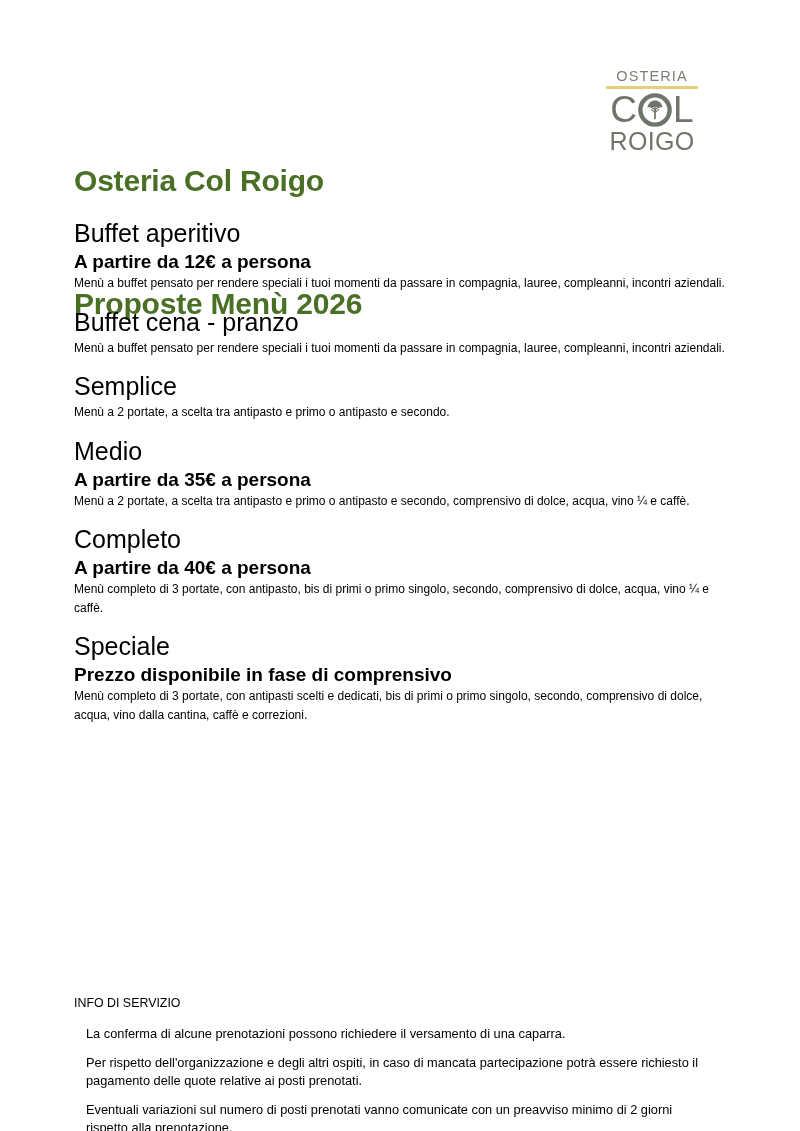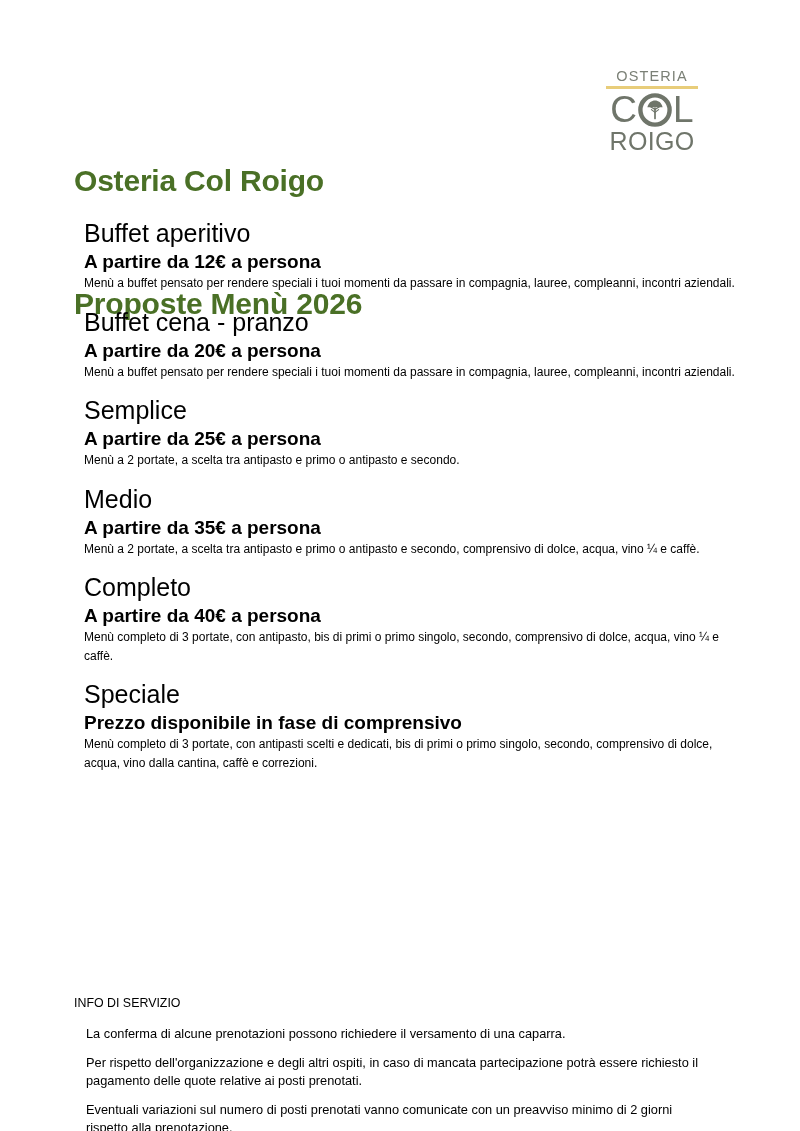"Buffet aperitivo" .menu { left: 84px -> 74px }
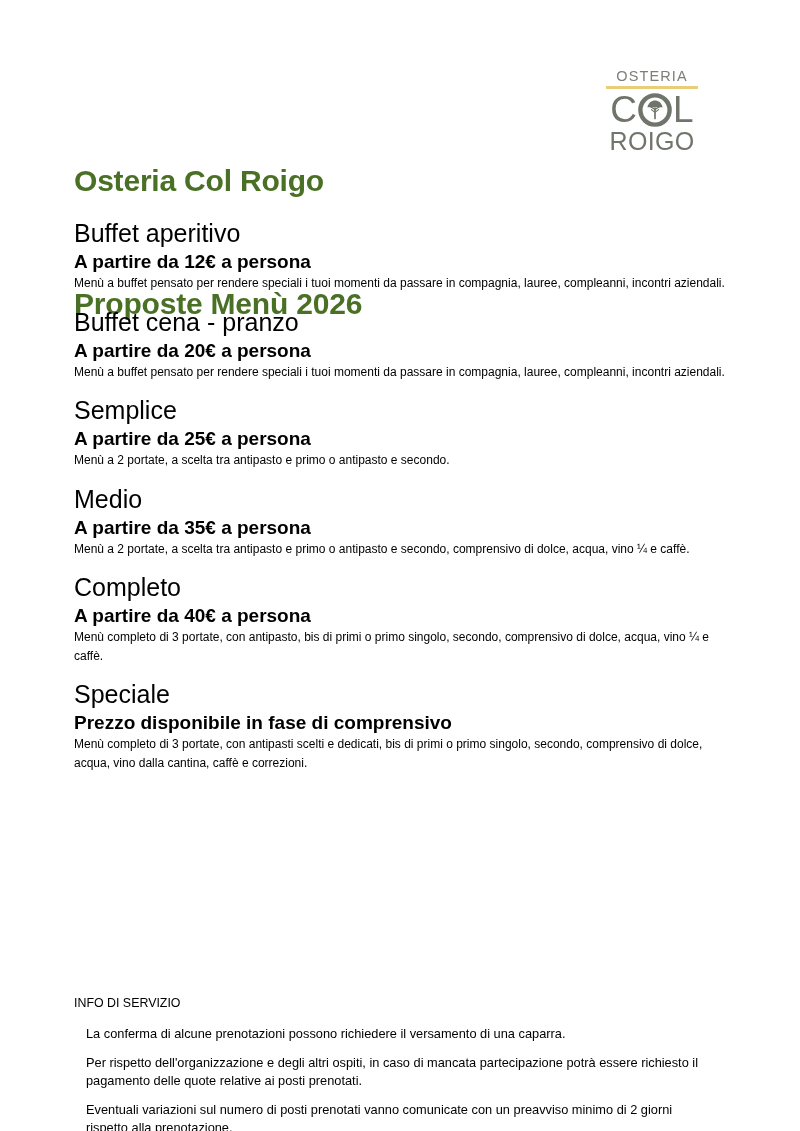"A partire da 20€ a" div.section-price { html: <div>A partire da 20€ a persona</div> -> none }
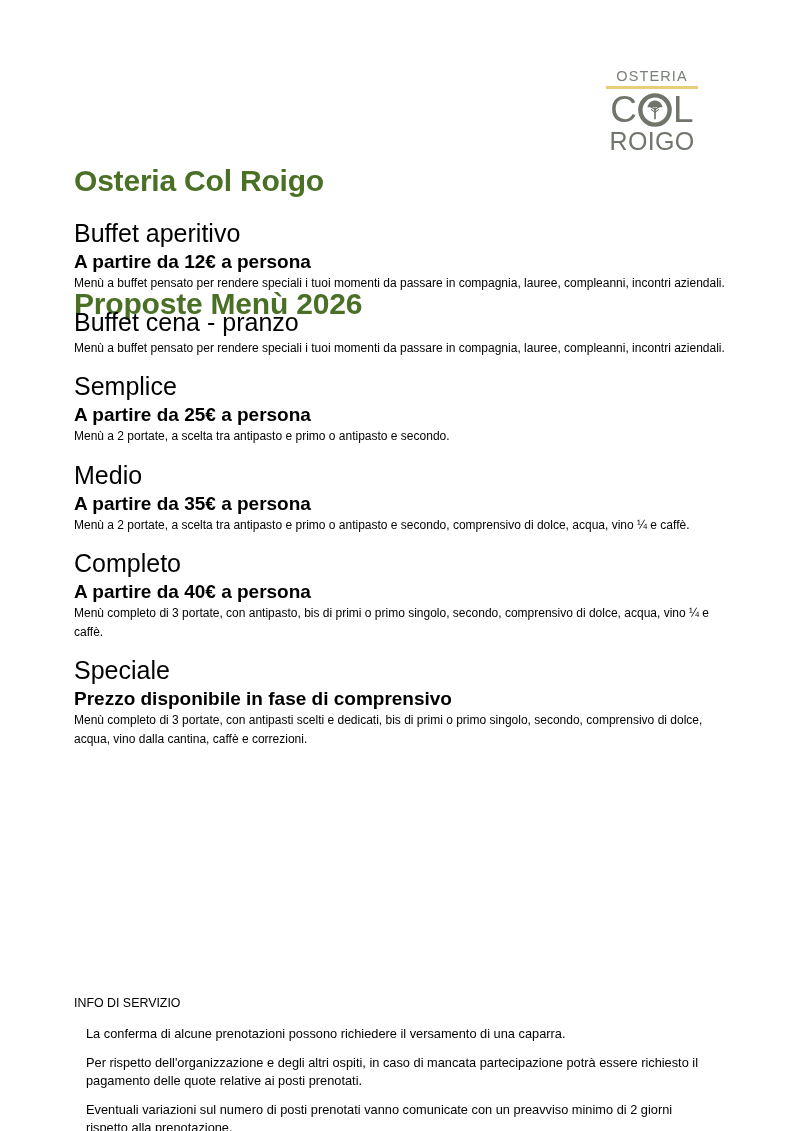"A partire da 25€ a" div.section-price { html: <div>A partire da 25€ a persona</div> -> none }
